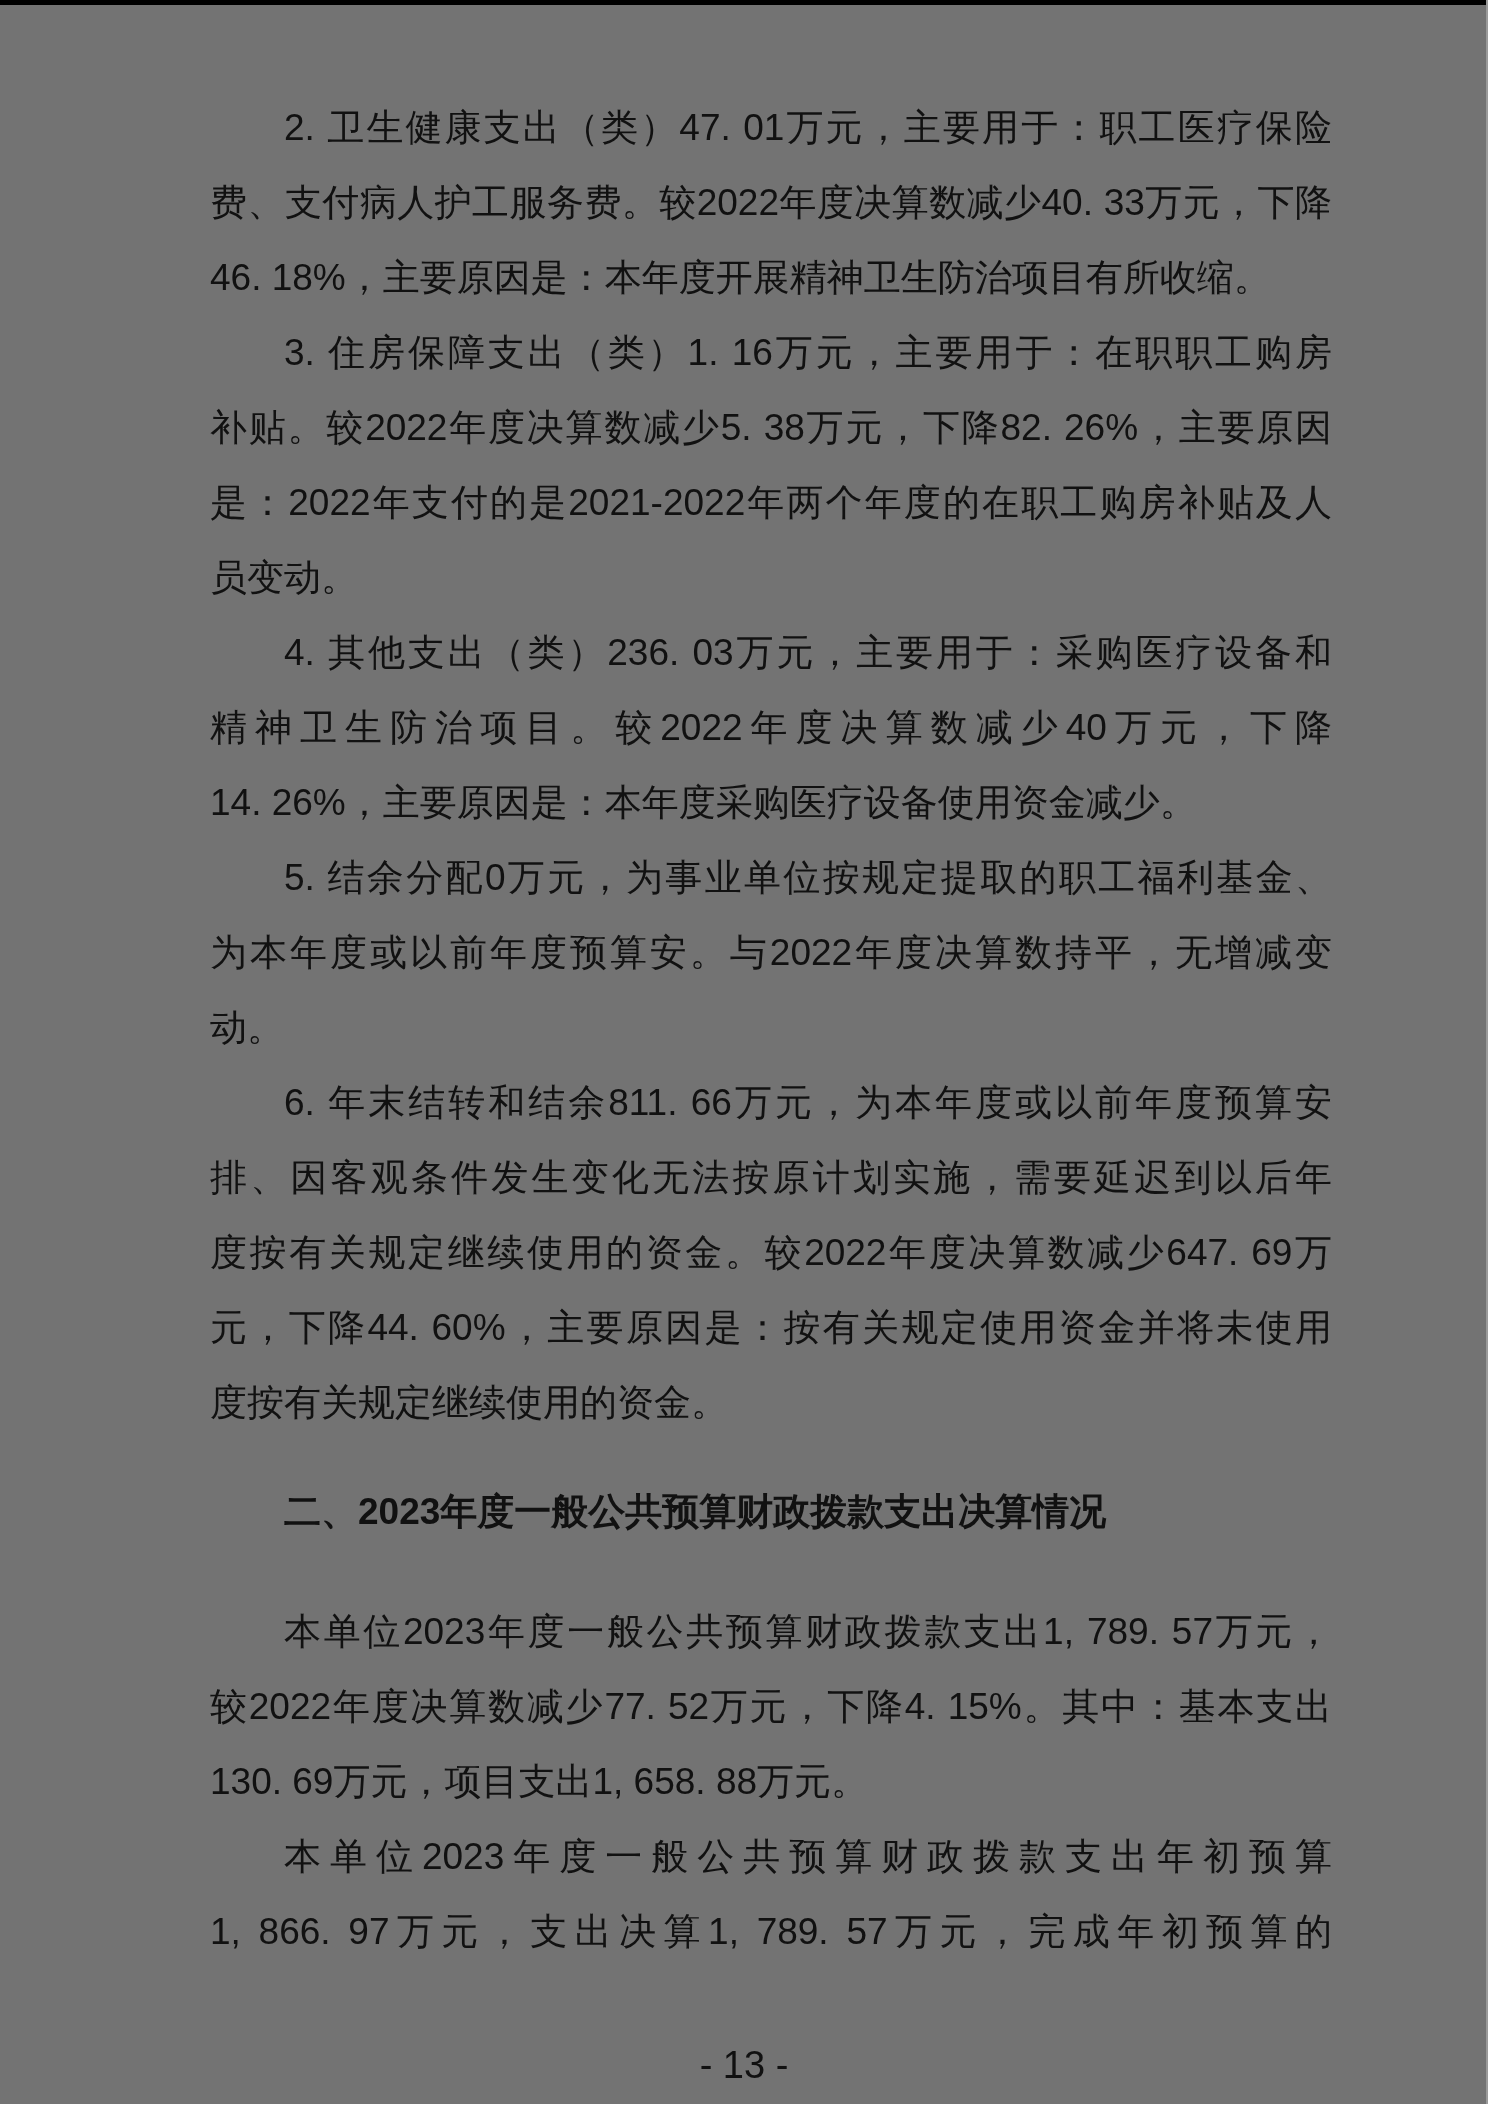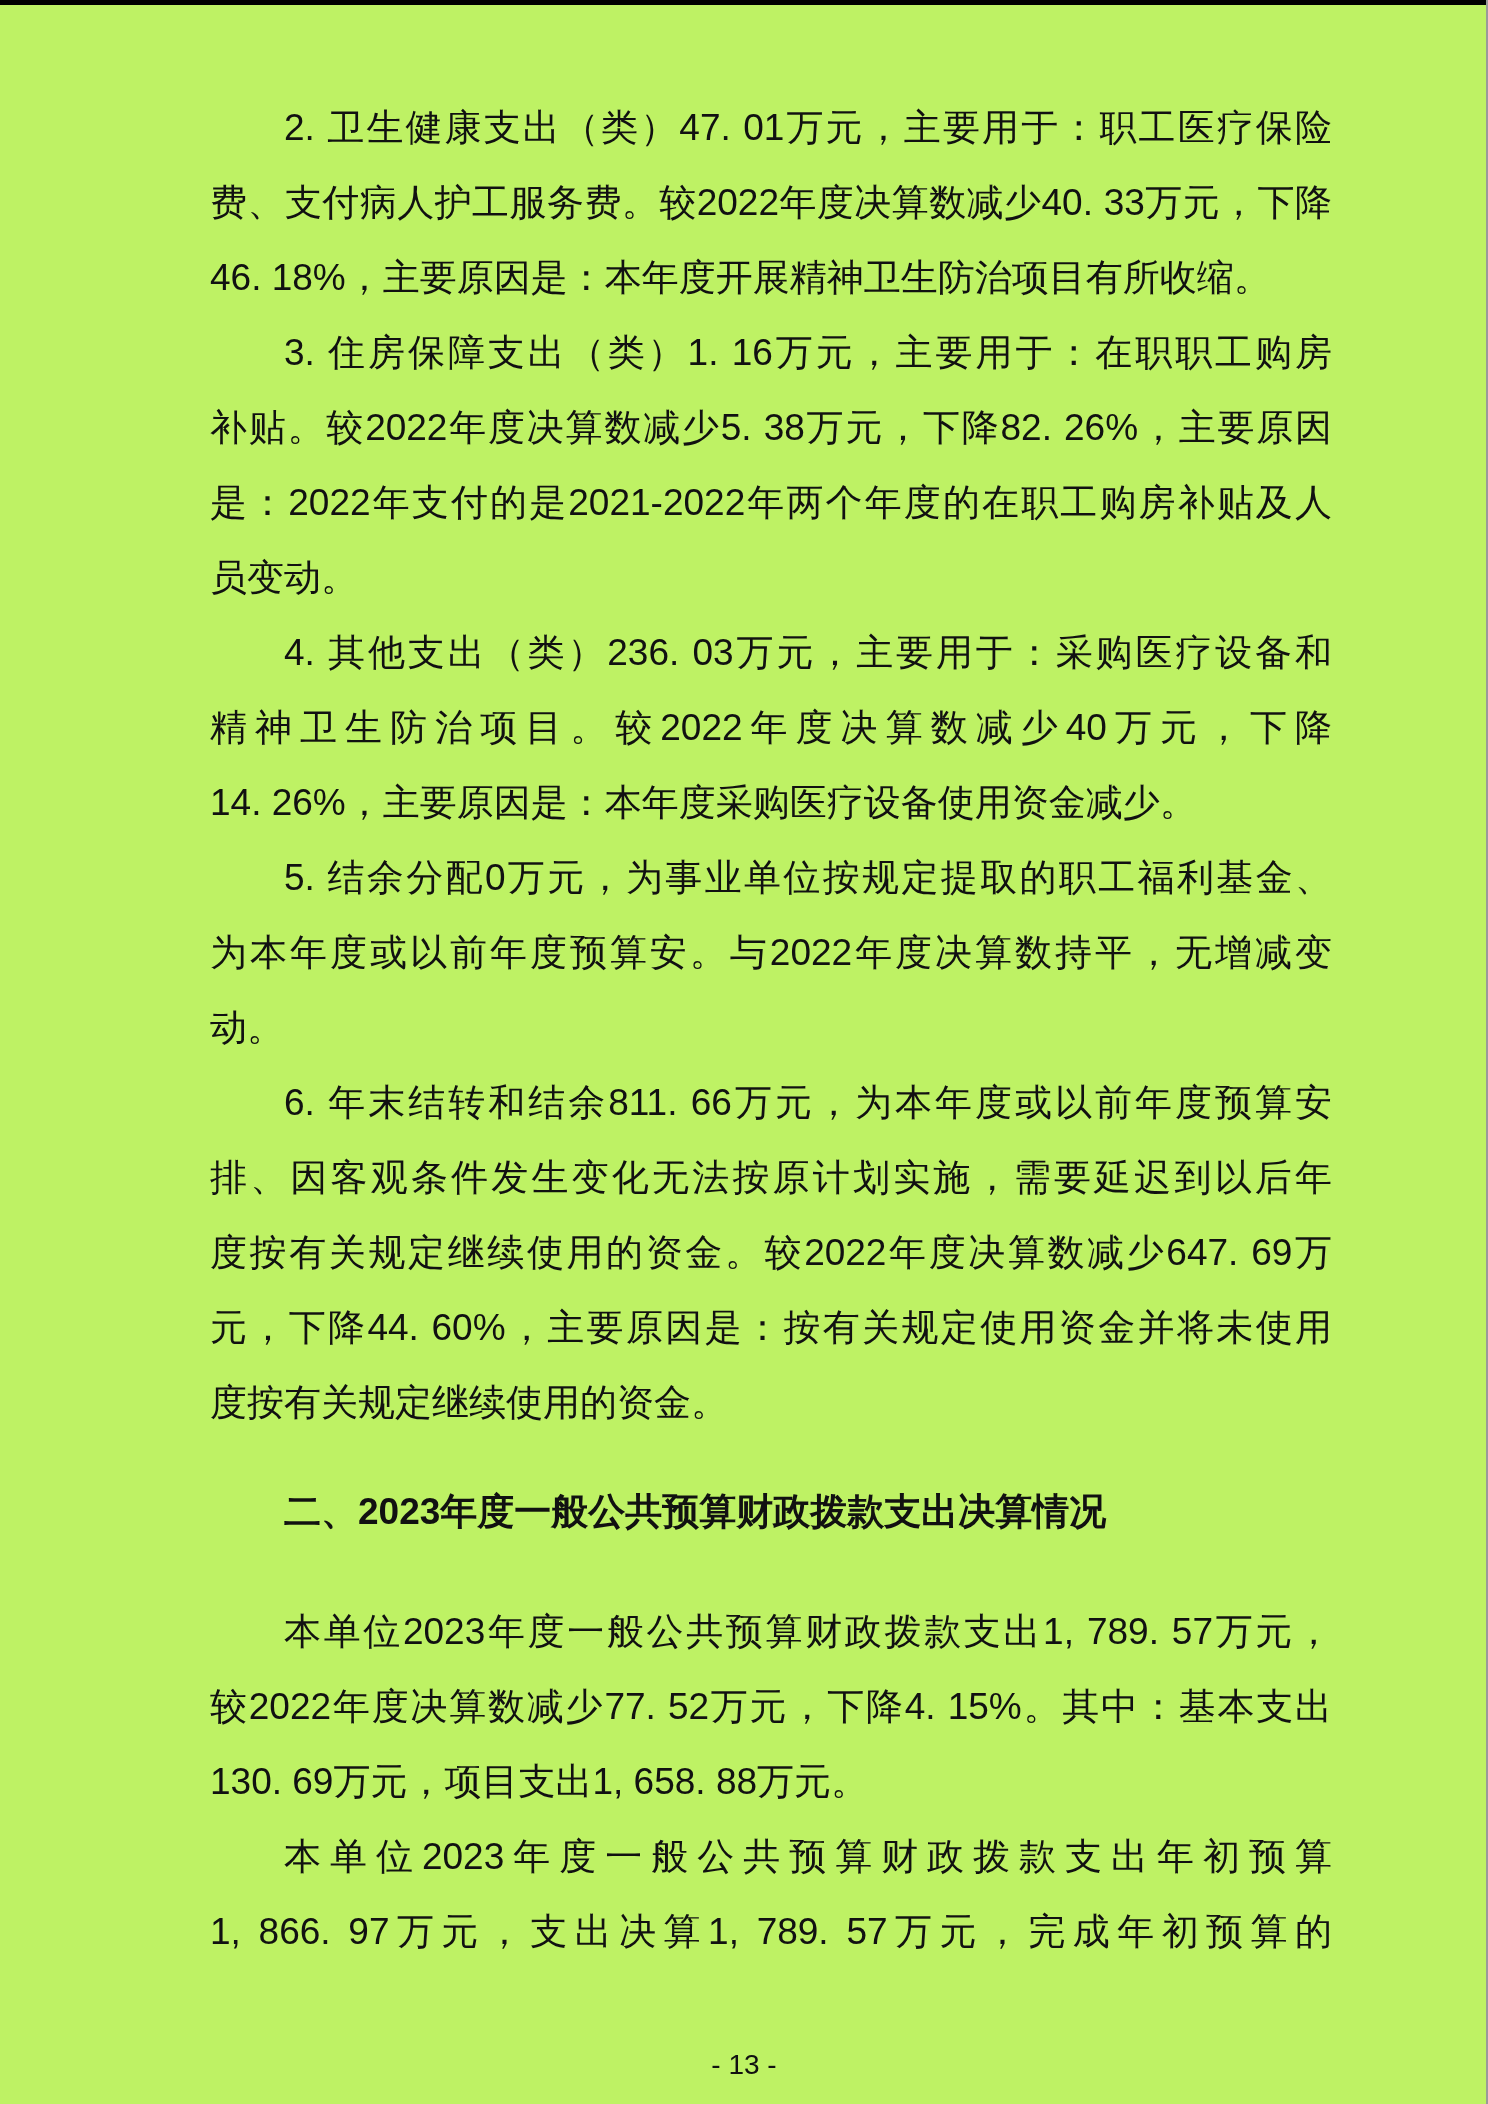"2. 卫生健康支出（类）47. 01万元，主要用于：职工医疗保险" .page { background: #bef264 -> #737373 }
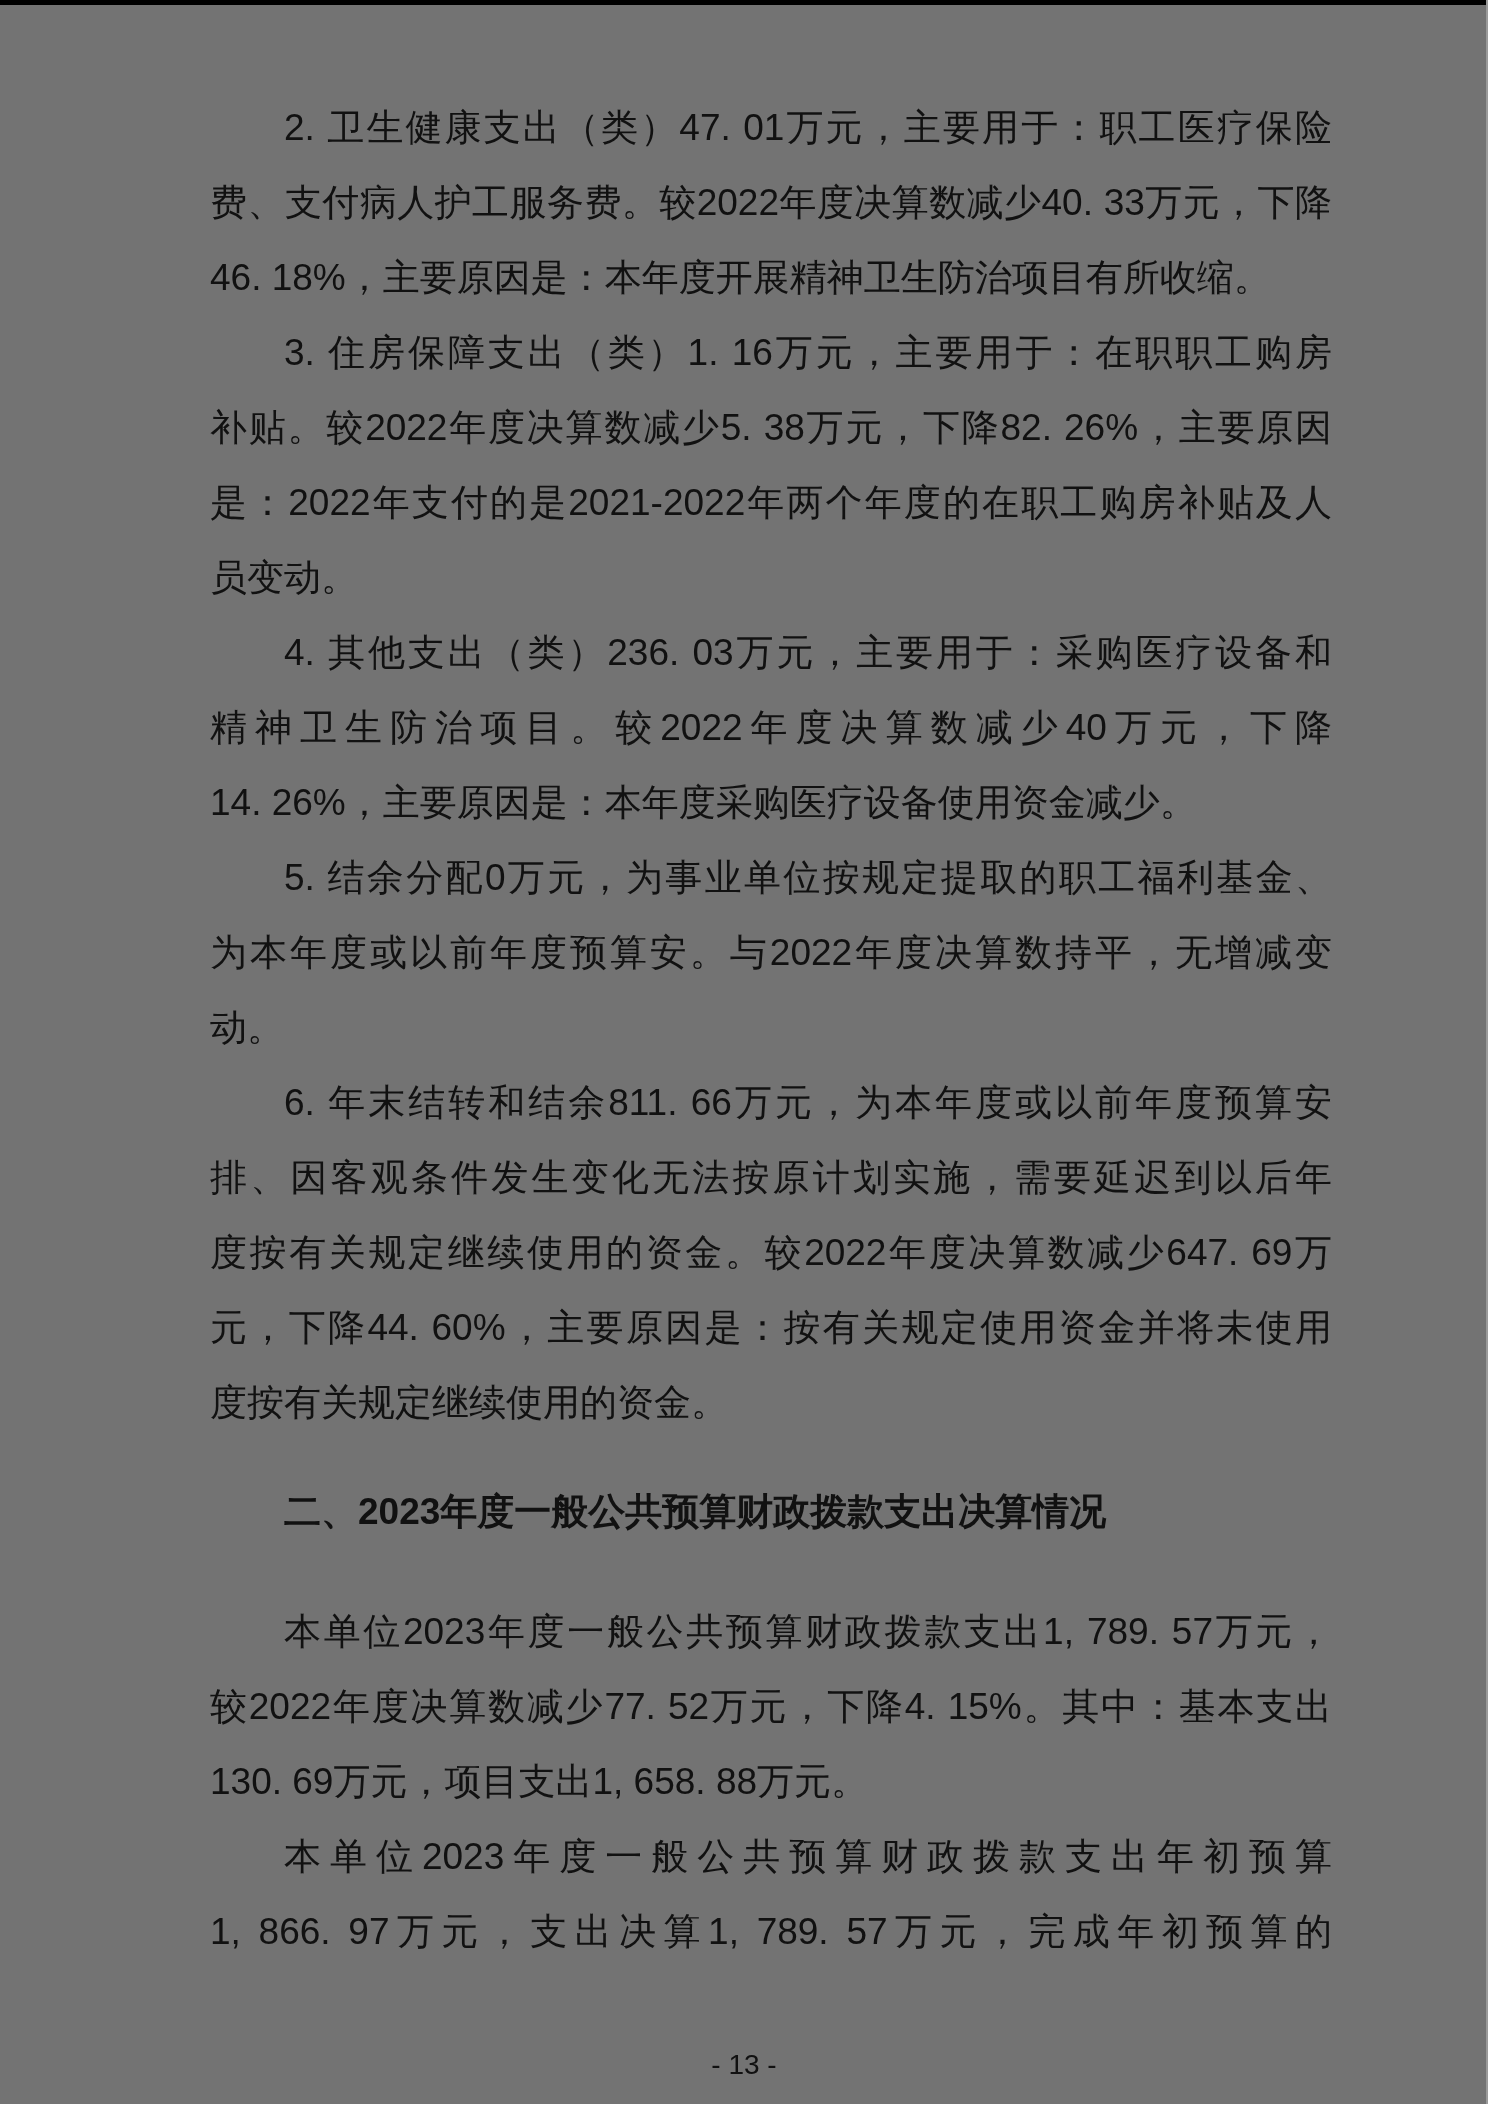"- 13 -" .footer { font-size: 28px -> 38px }
